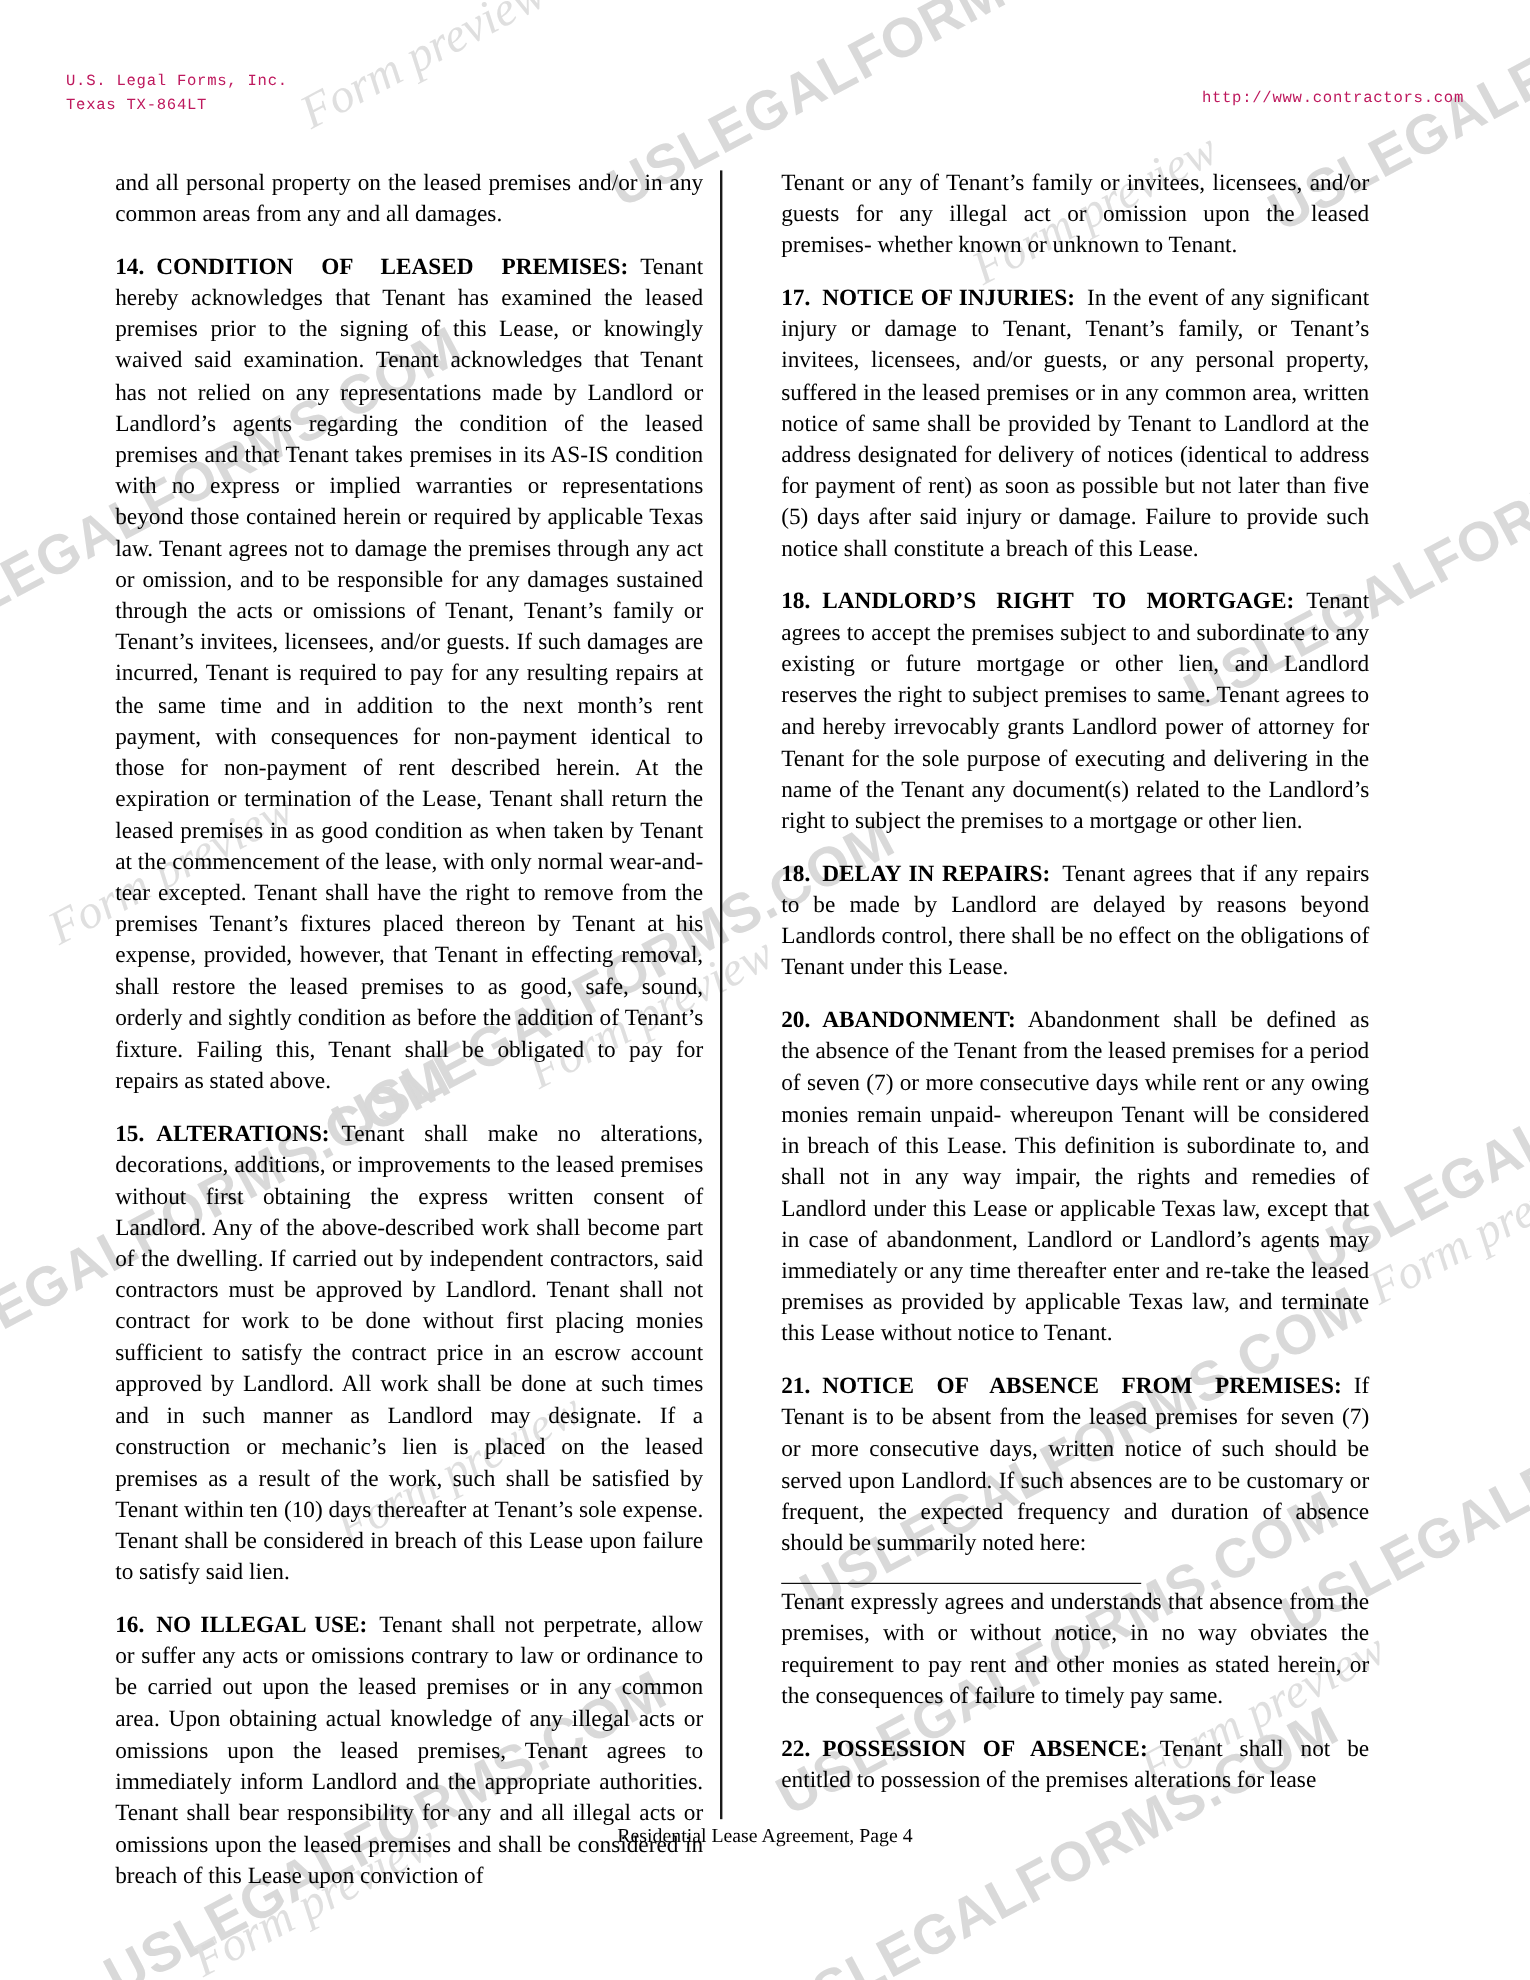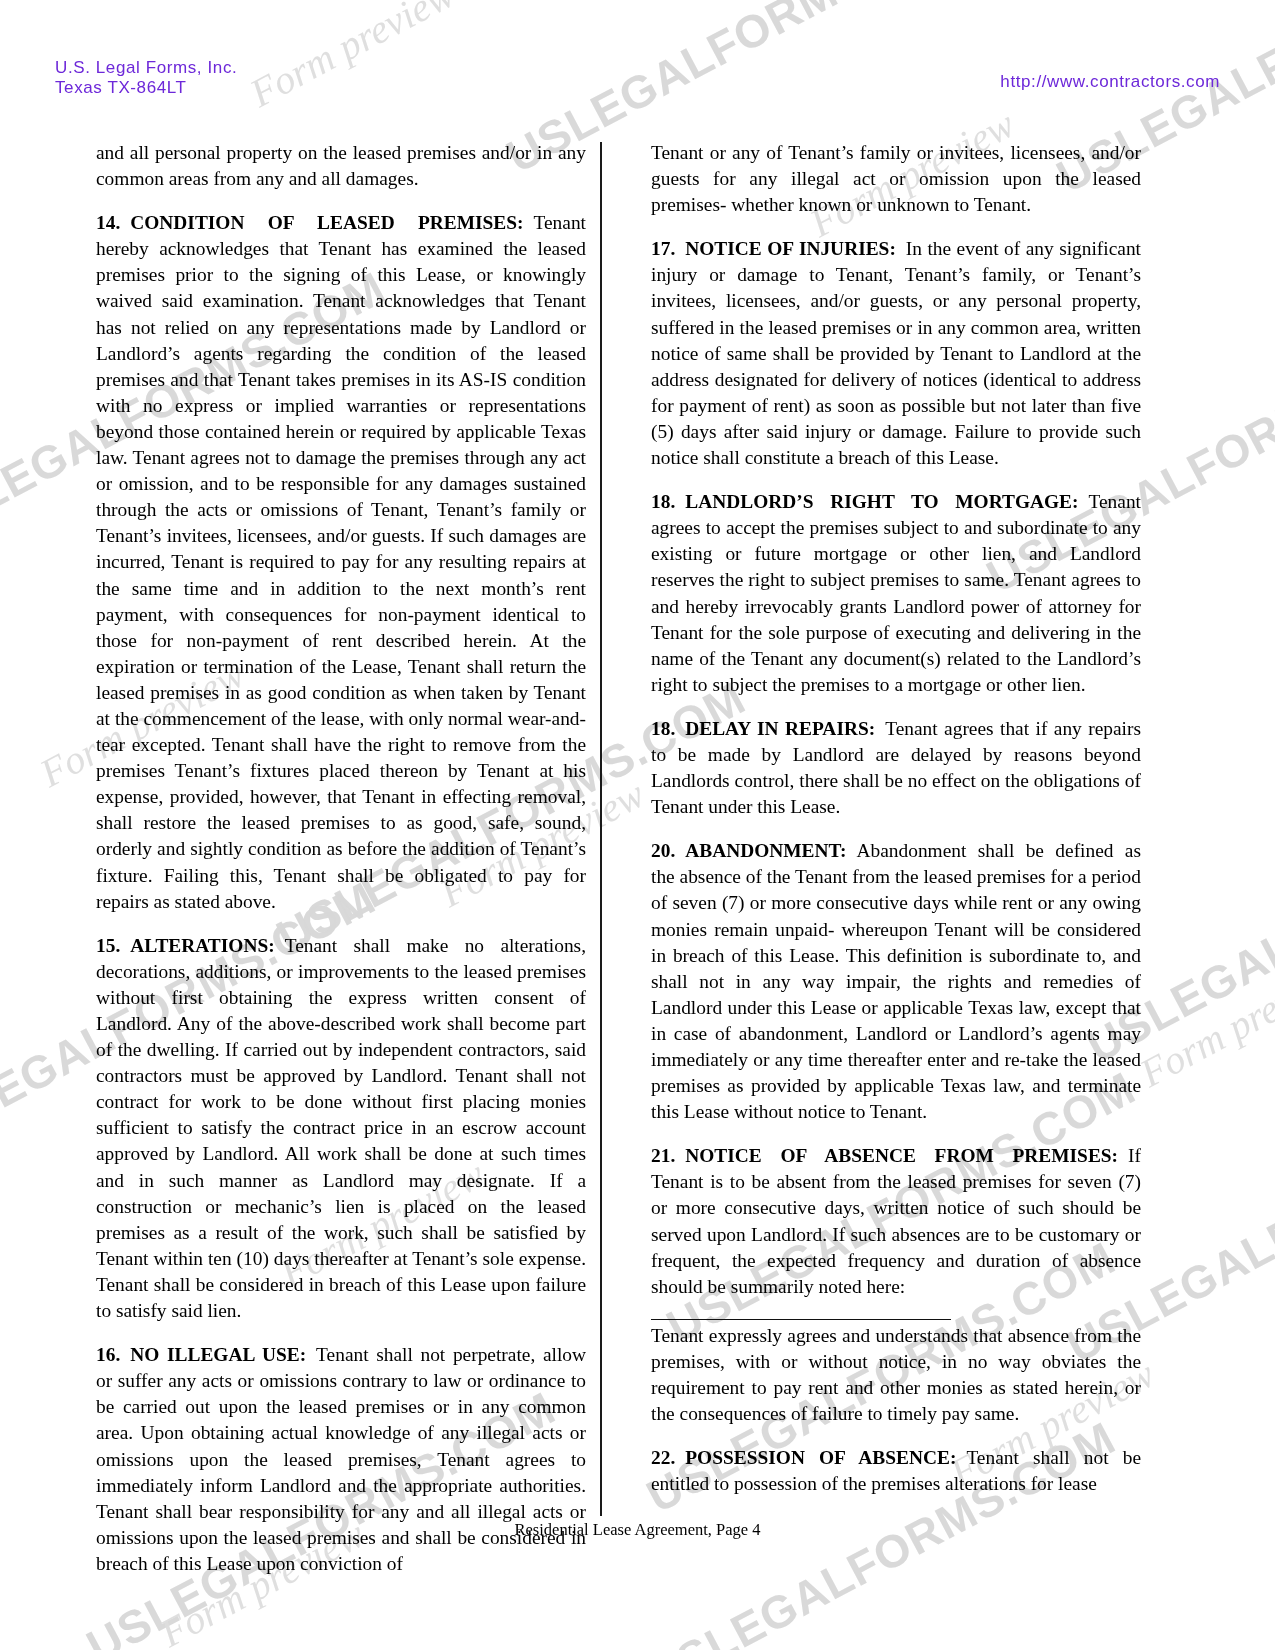"U.S. Legal Forms, Inc." .doc-header { color: #6d28d9 -> #be185d; font-family: Liberation Sans, sans-serif -> Liberation Mono, monospace; font-size: 17px -> 13px }
